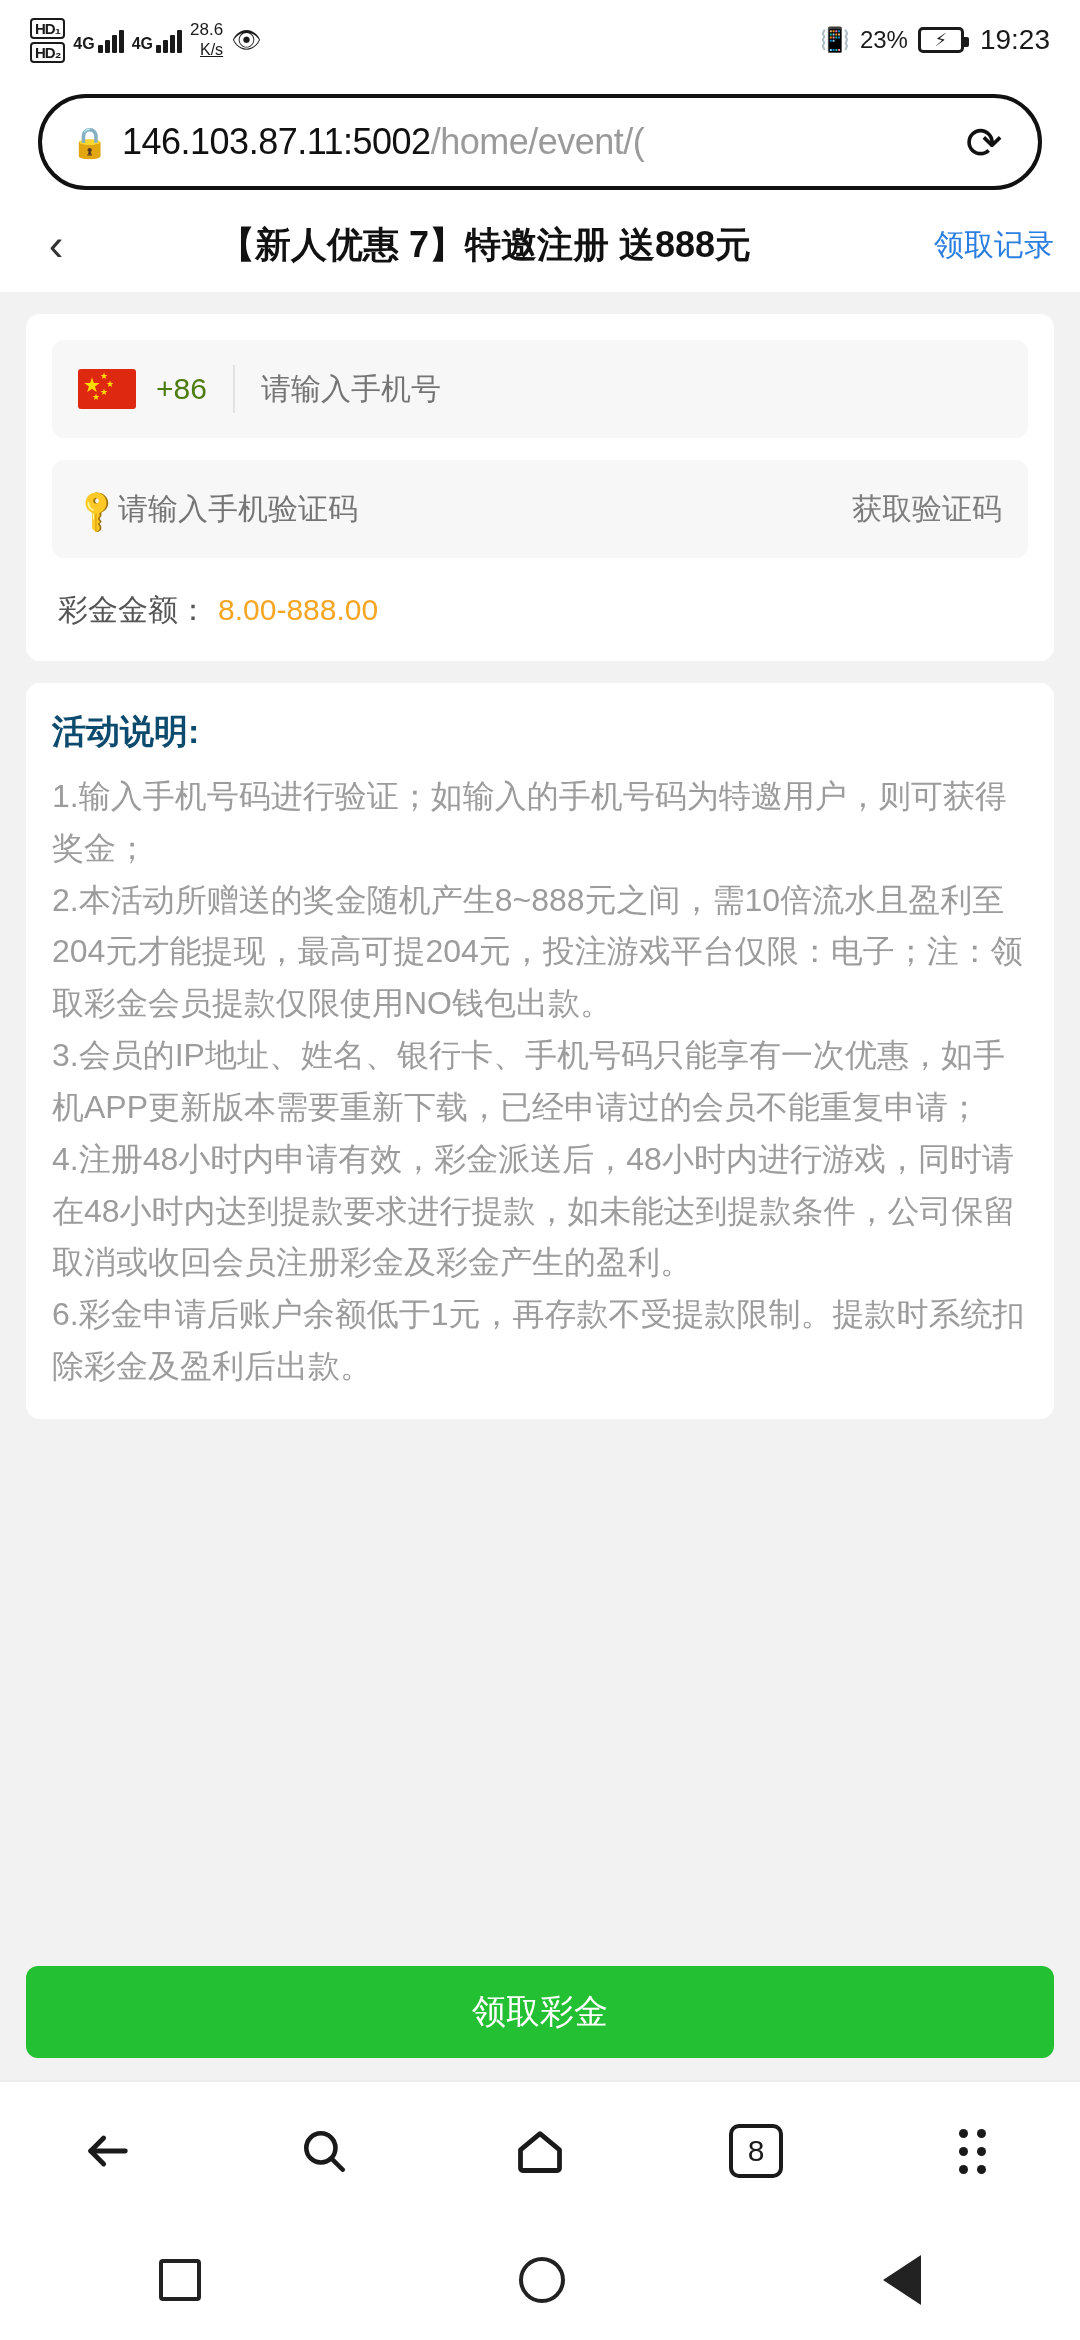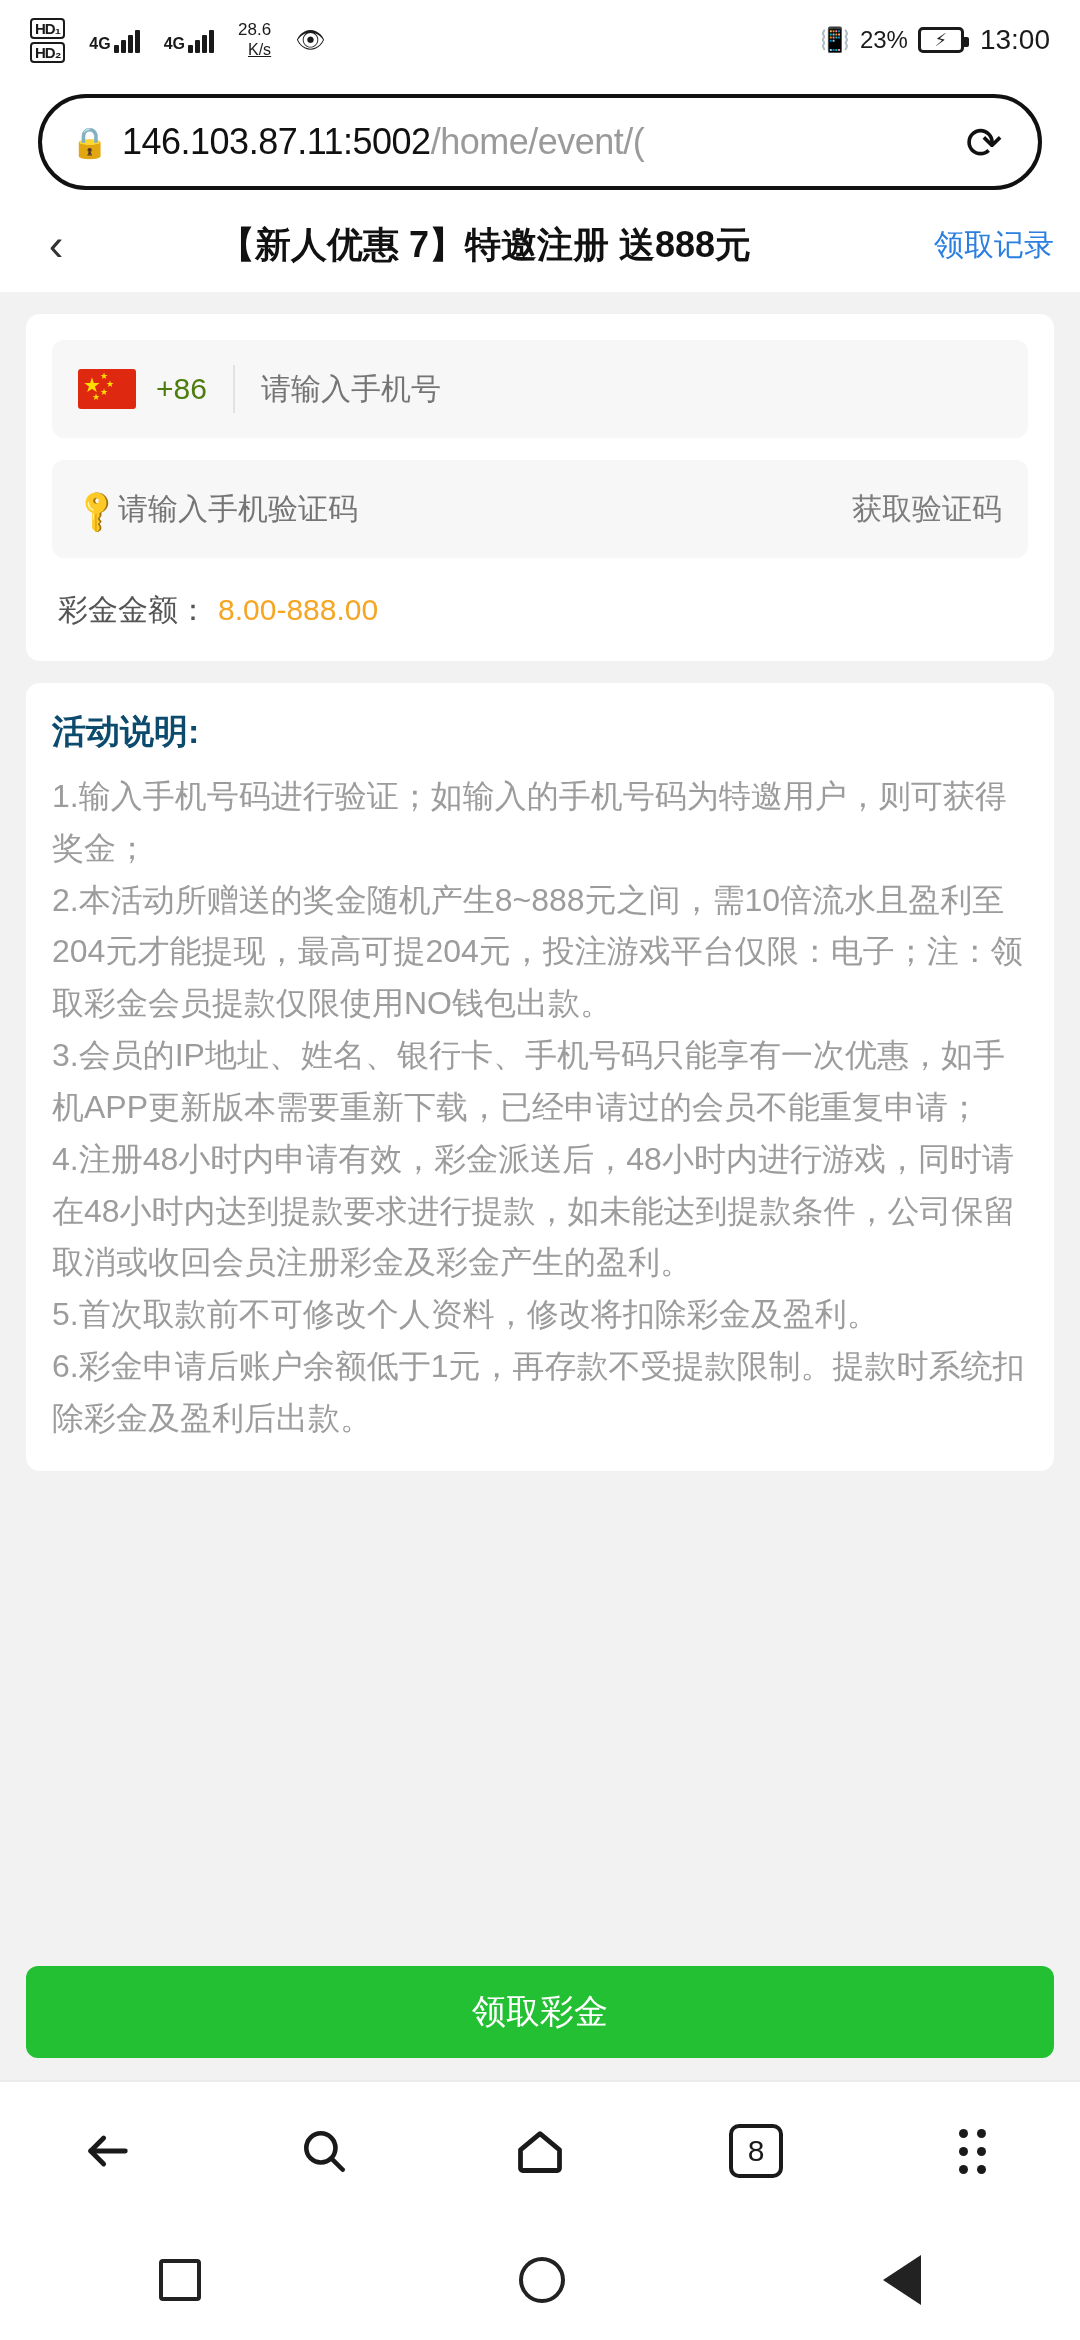"HD₁" .sb-left { gap: 24px -> 8px }
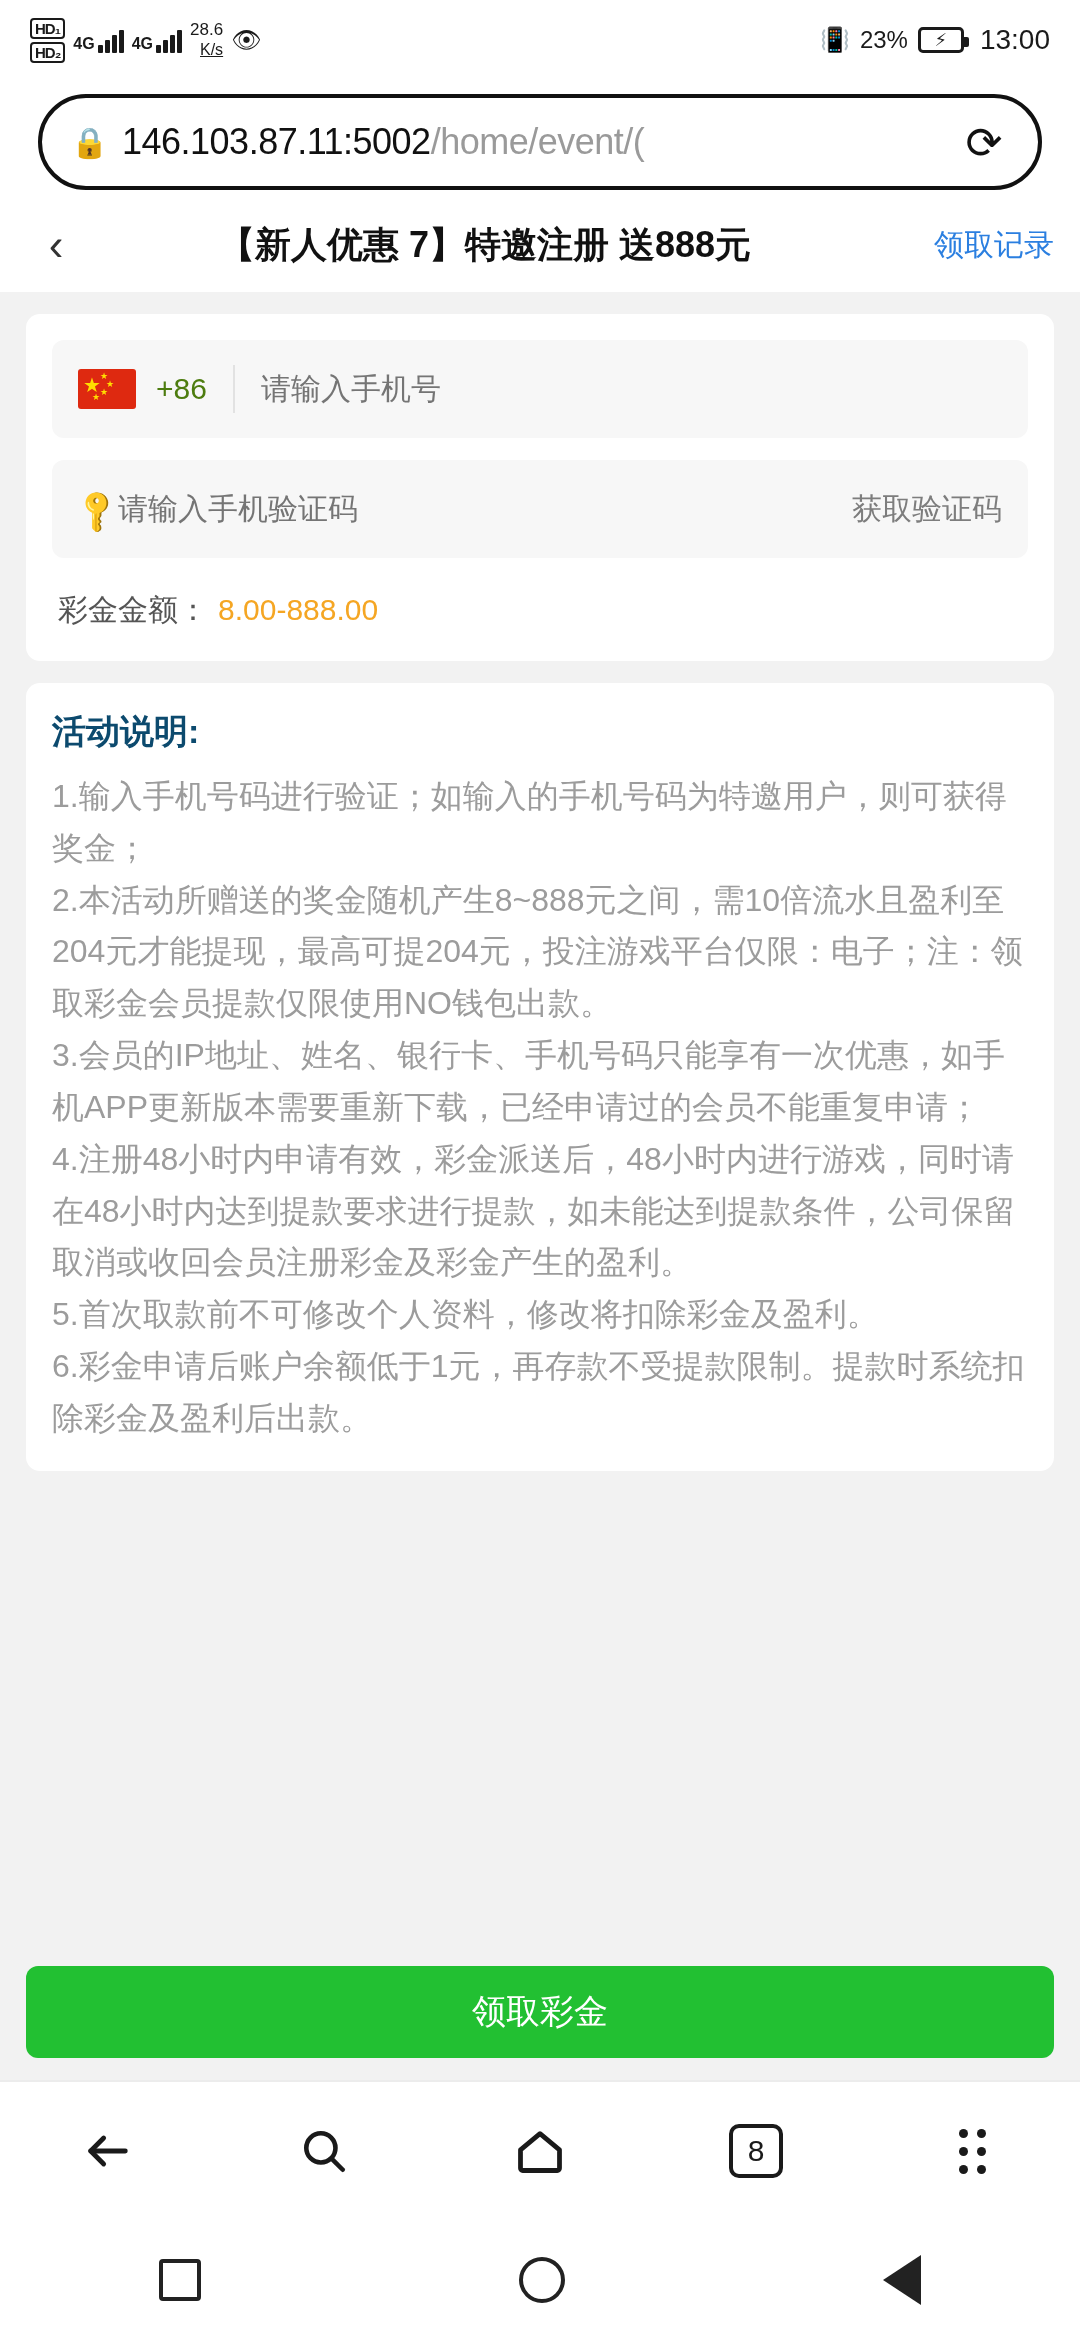"13:00" span.clock { text: 13:00 -> 19:23 }
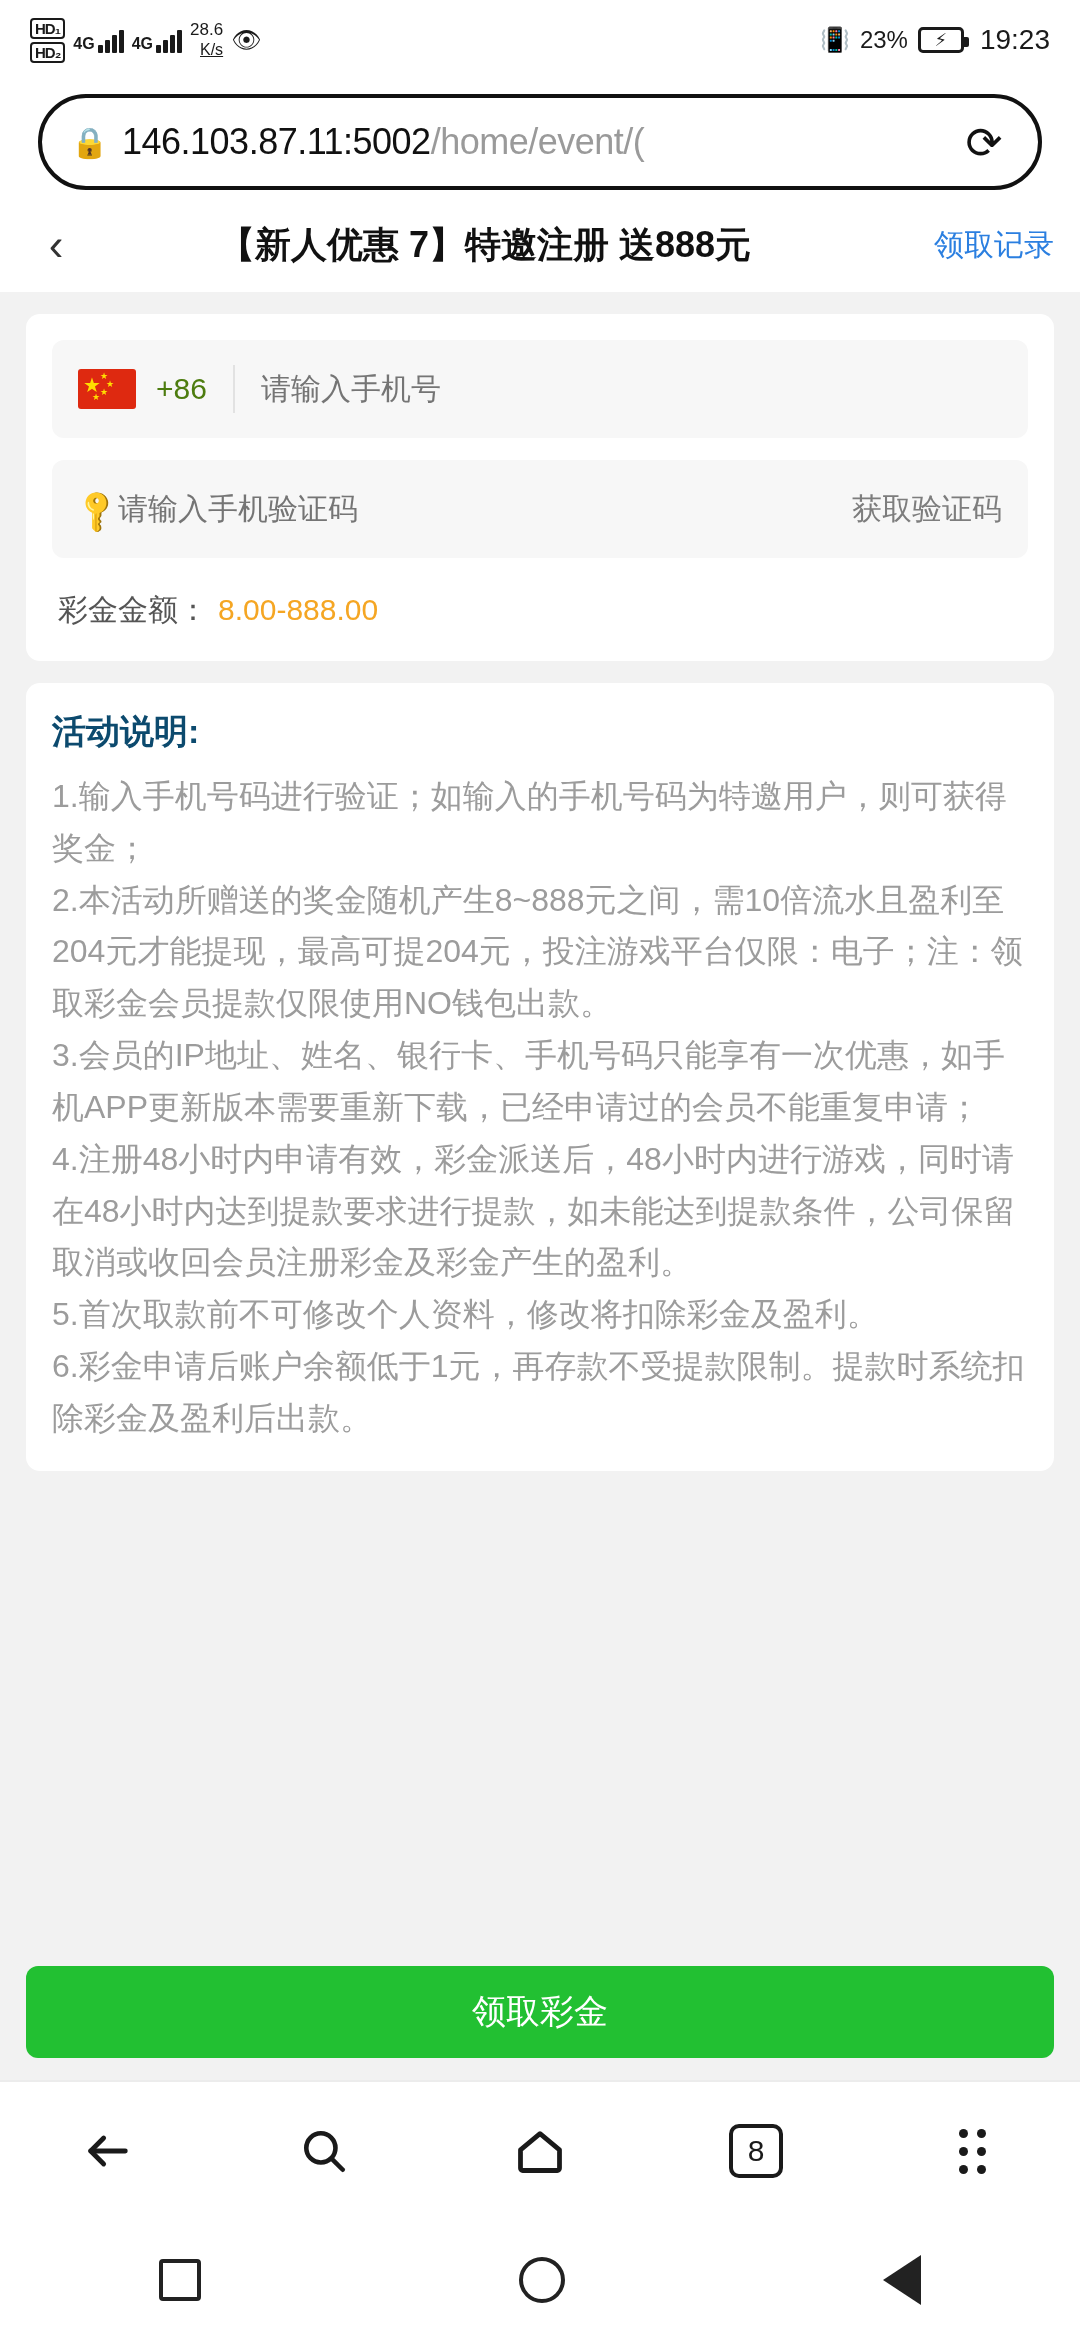"5.首次取款前不可修改个人资料，修改将扣除彩金及盈利。" p { html: <p>5.首次取款前不可修改个人资料，修改将扣除彩金及盈利。</p> -> none }
